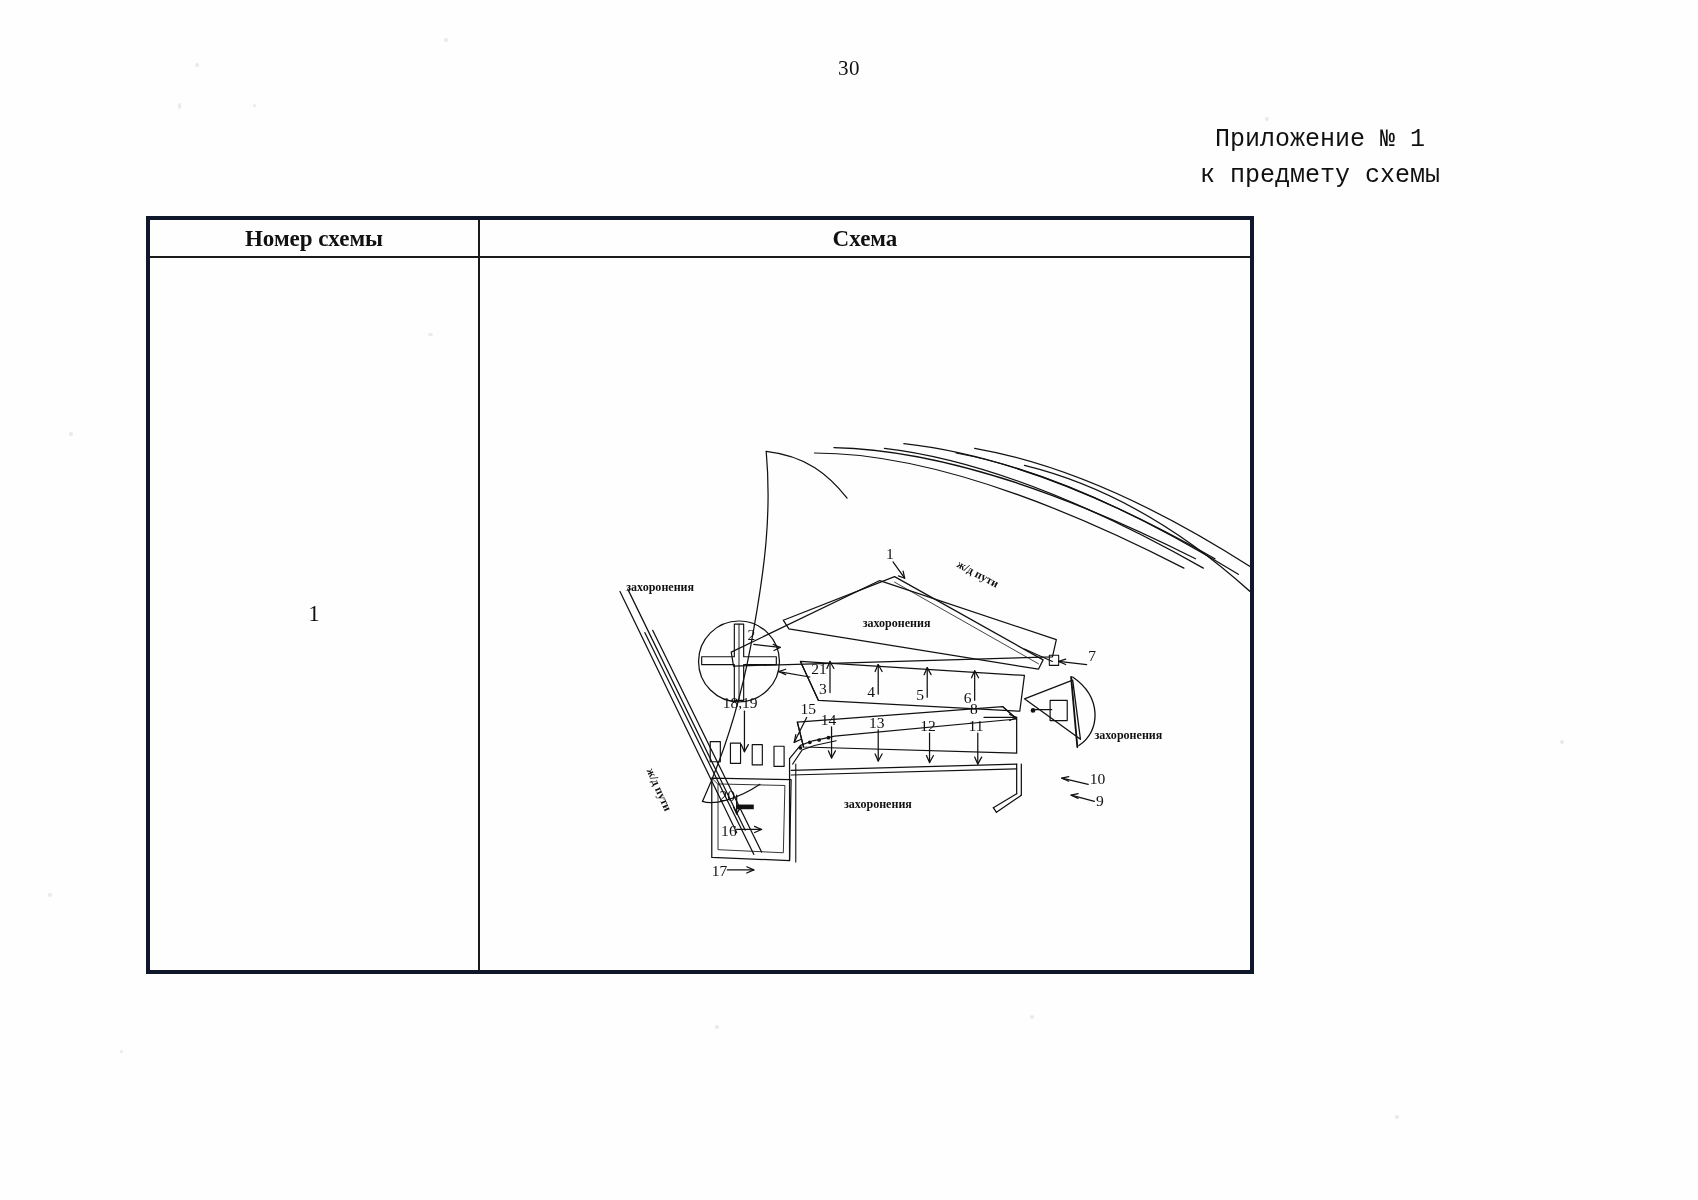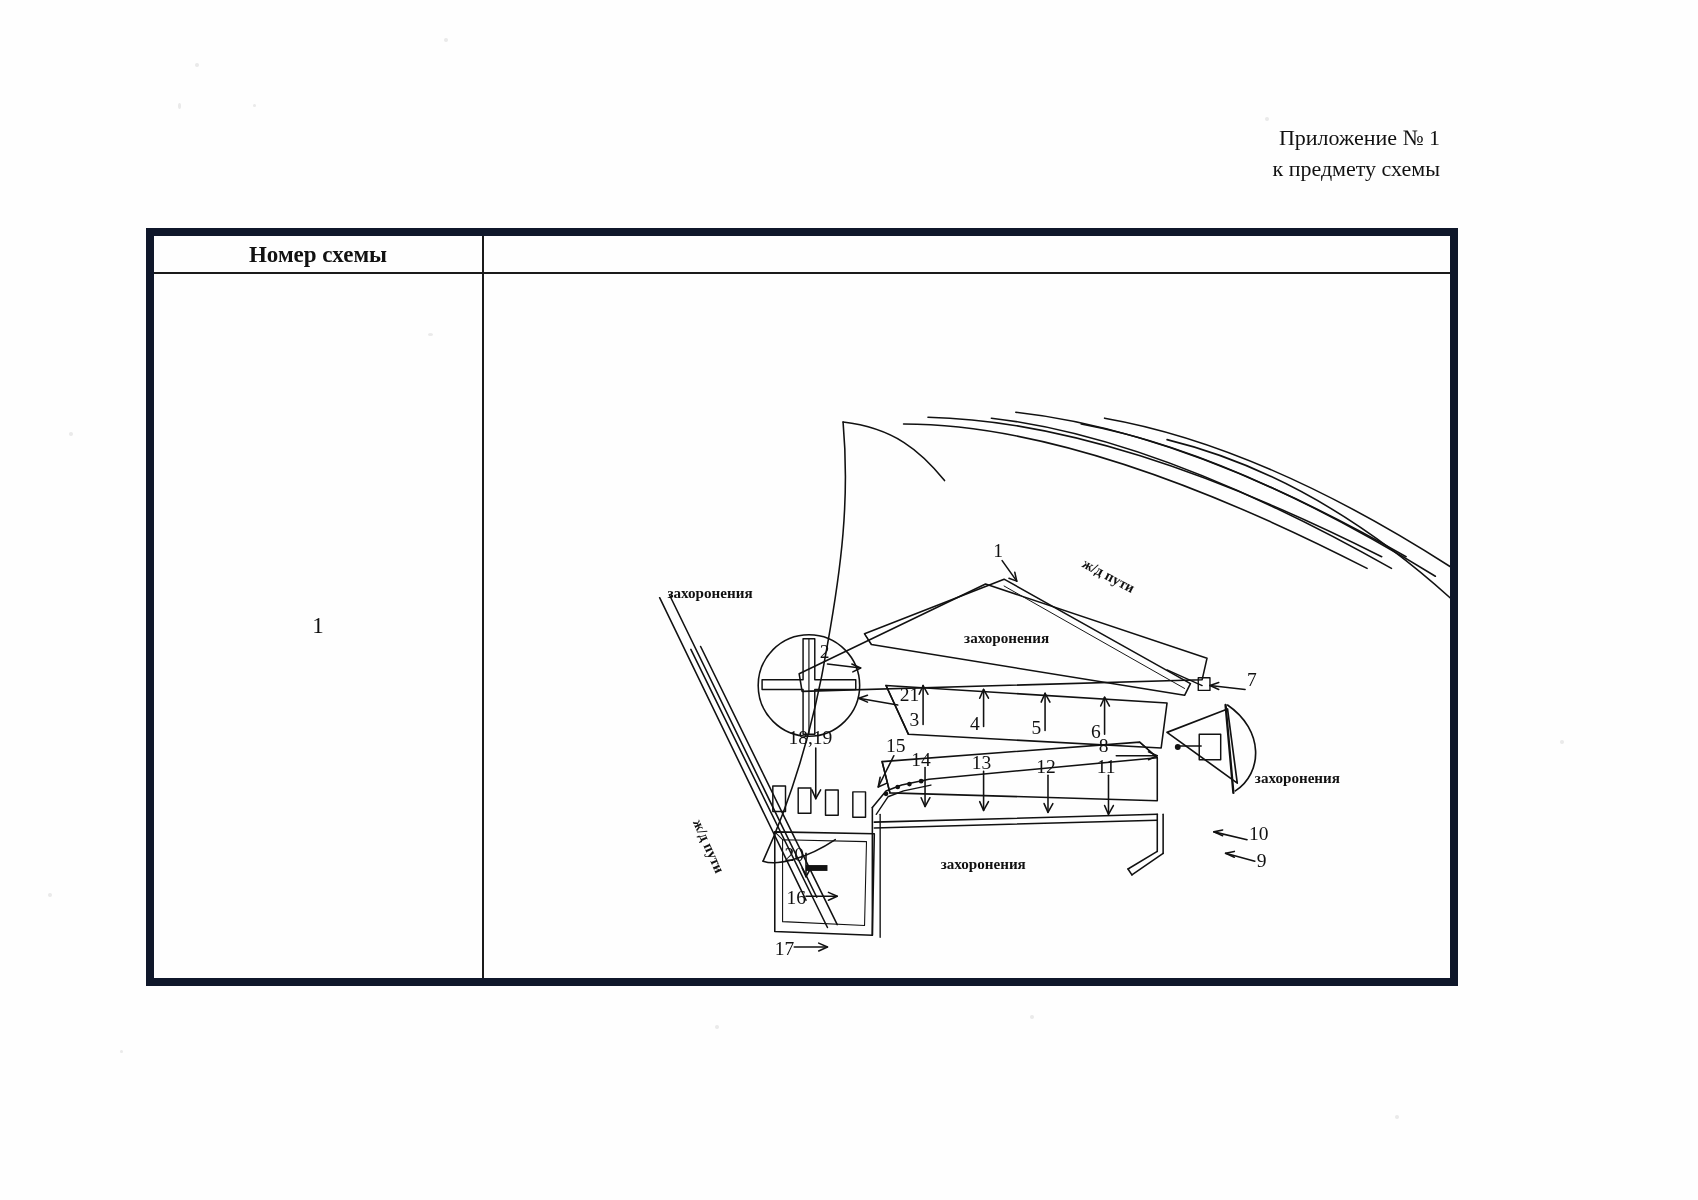"30" div { html: none -> <div>30</div> }
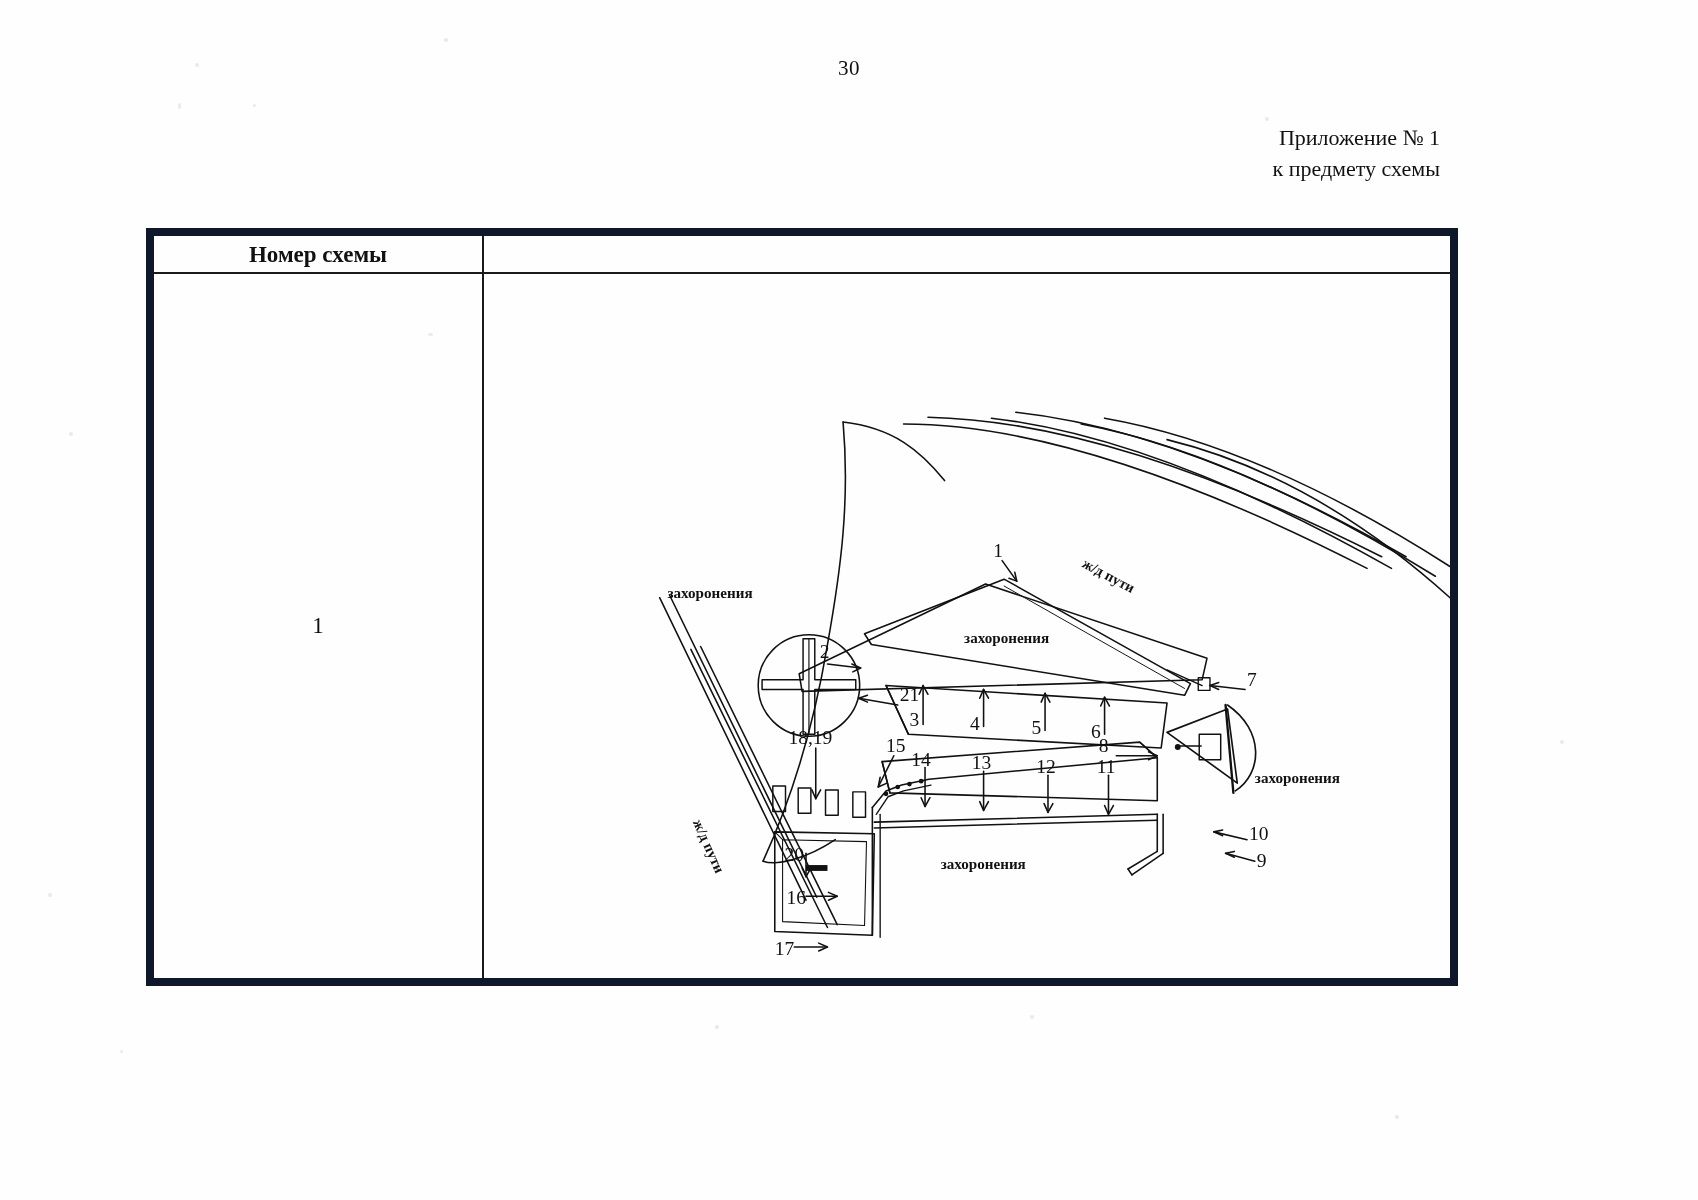"Приложение № 1" #appendix-block { font-family: none -> Liberation Mono, monospace; font-size: 22px -> 25px; text-align: right -> center }
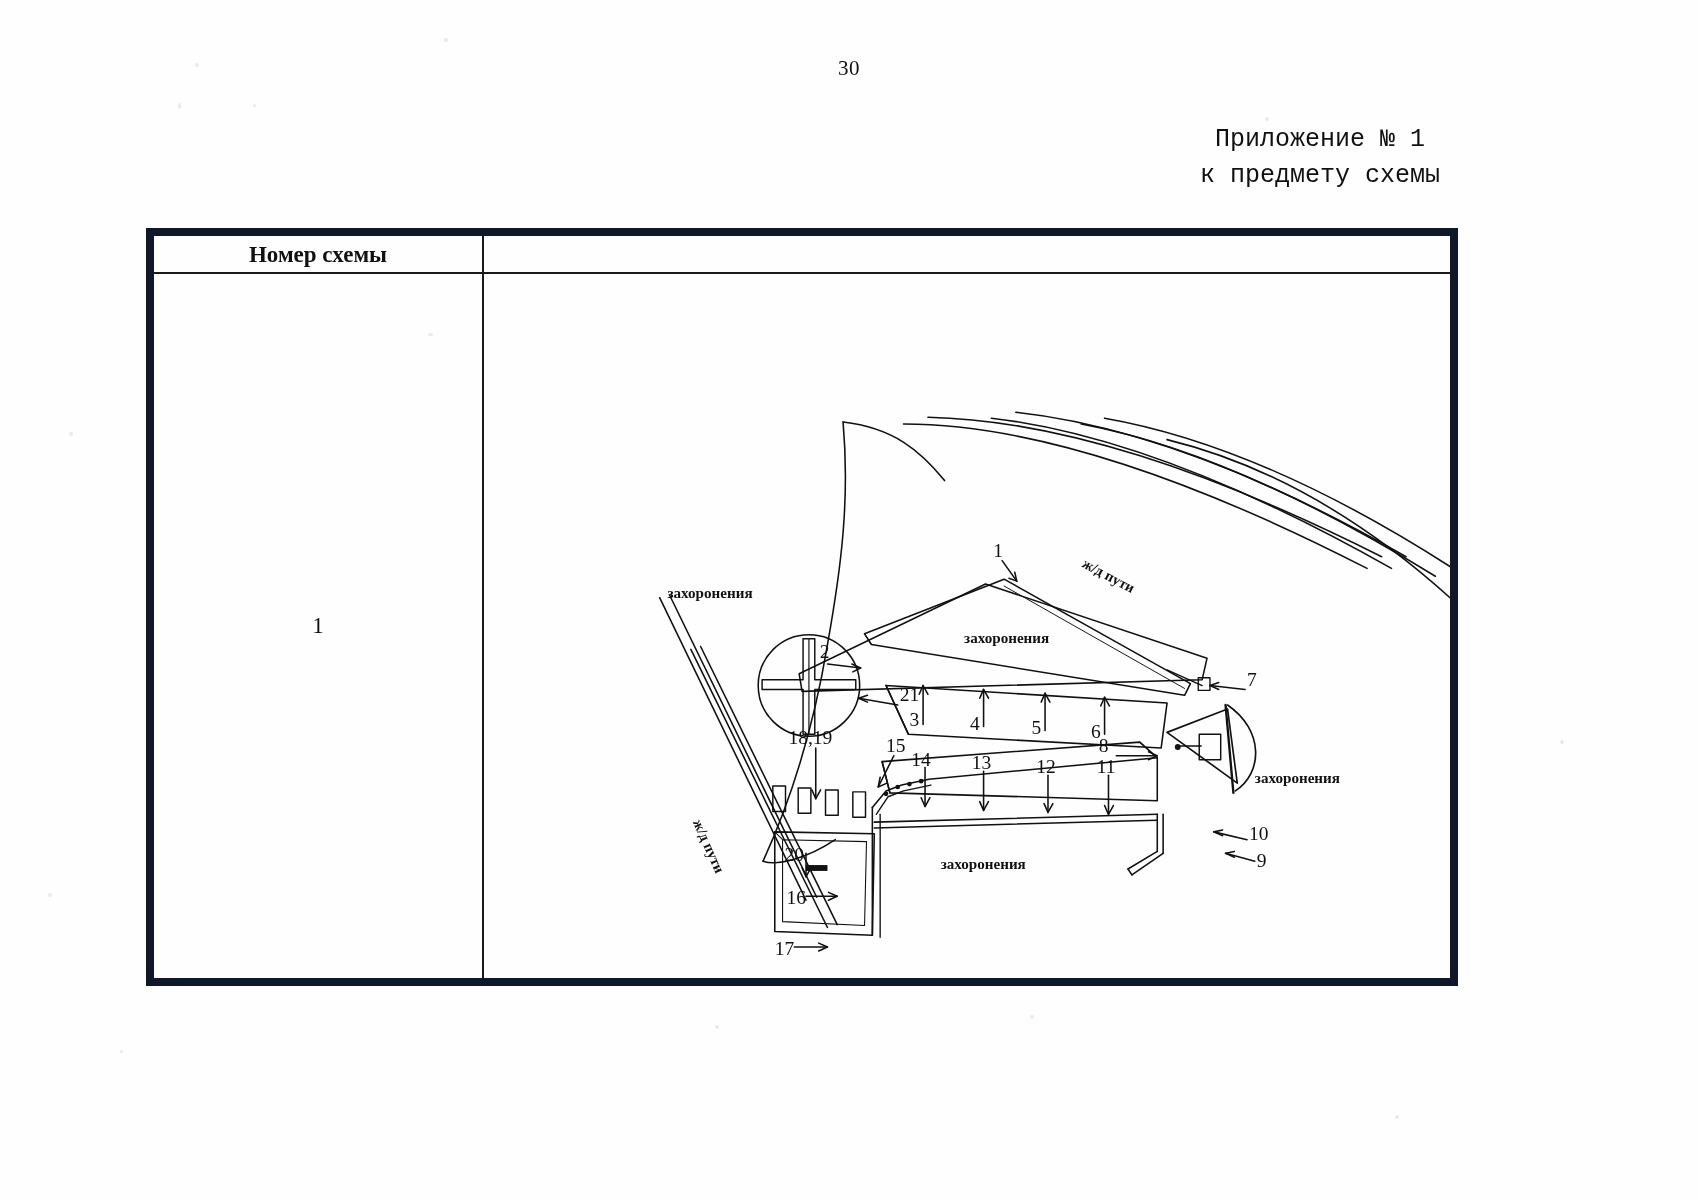"Номер схемы" #schema-table { border: 8px solid #0f172a -> 4px solid #0f172a; margin-top: 12px -> none; width: 1312px -> 1108px }
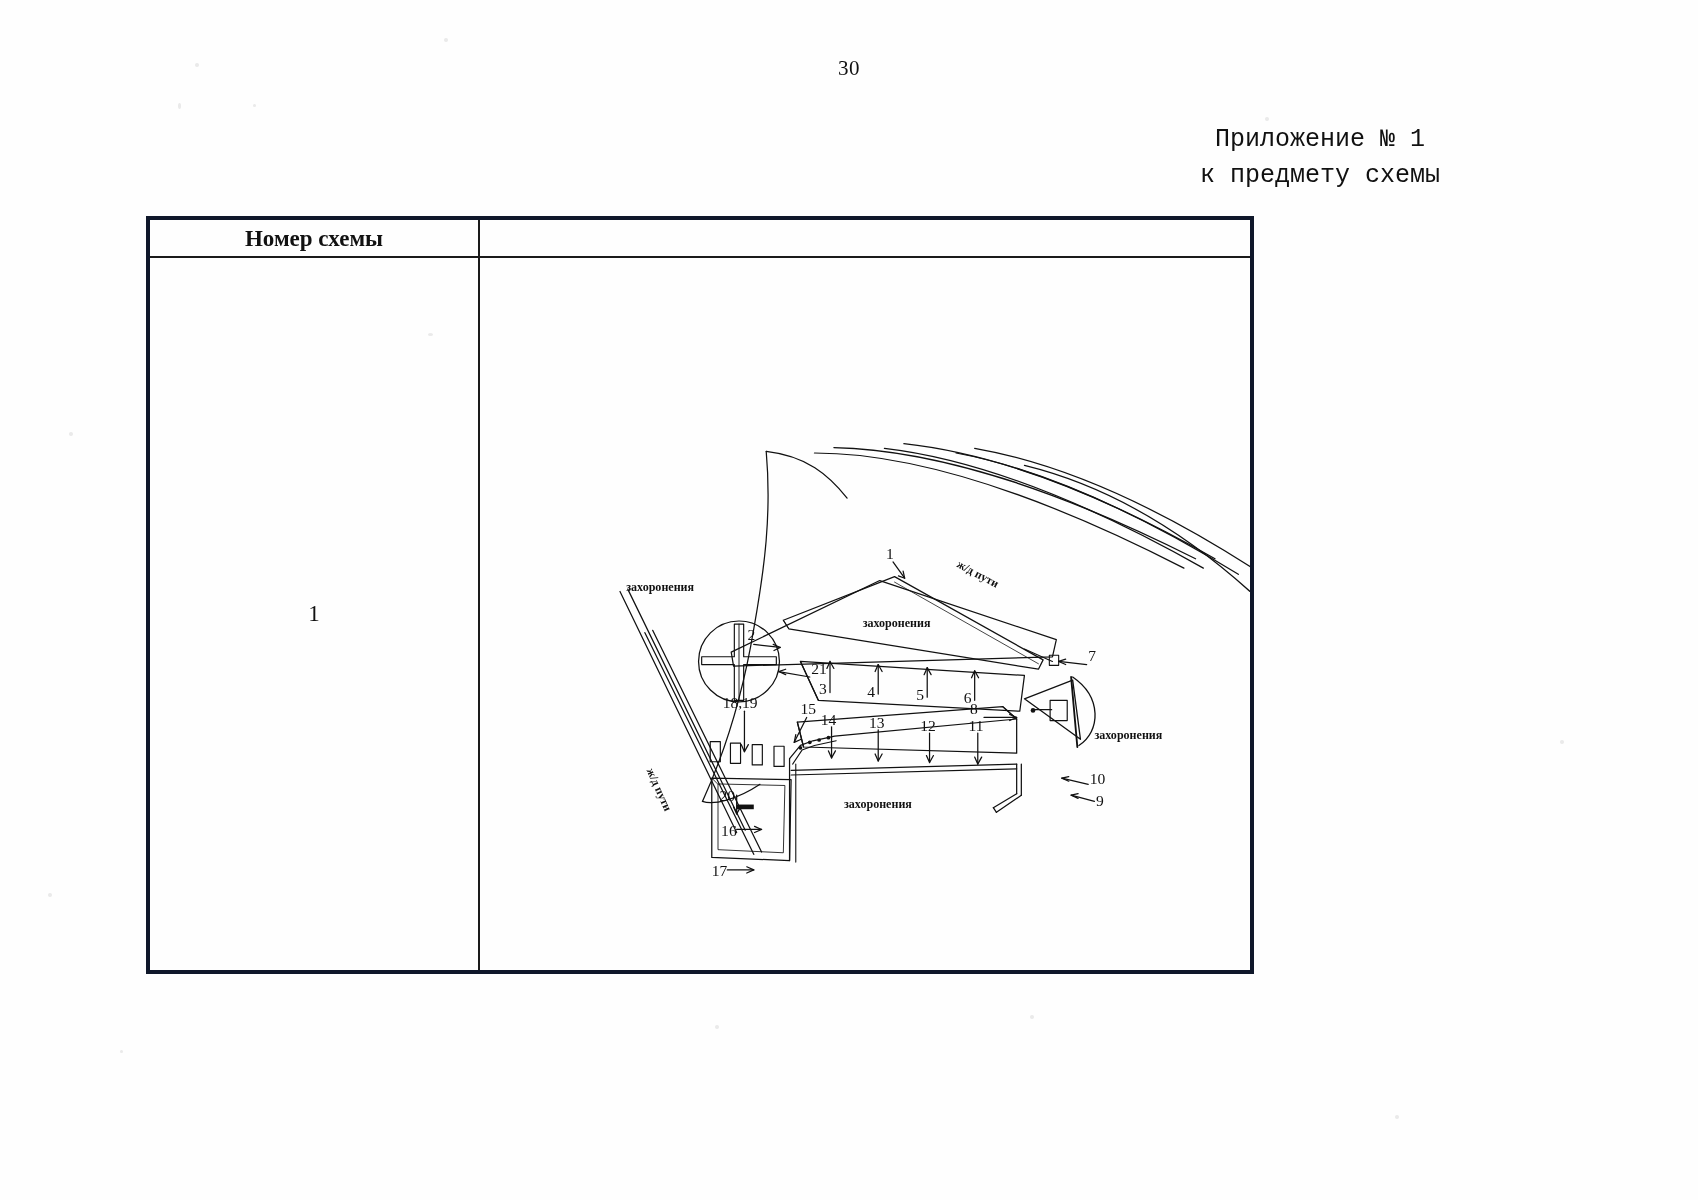"Схема" div.th-schema { html: none -> <div>Схема</div> }
